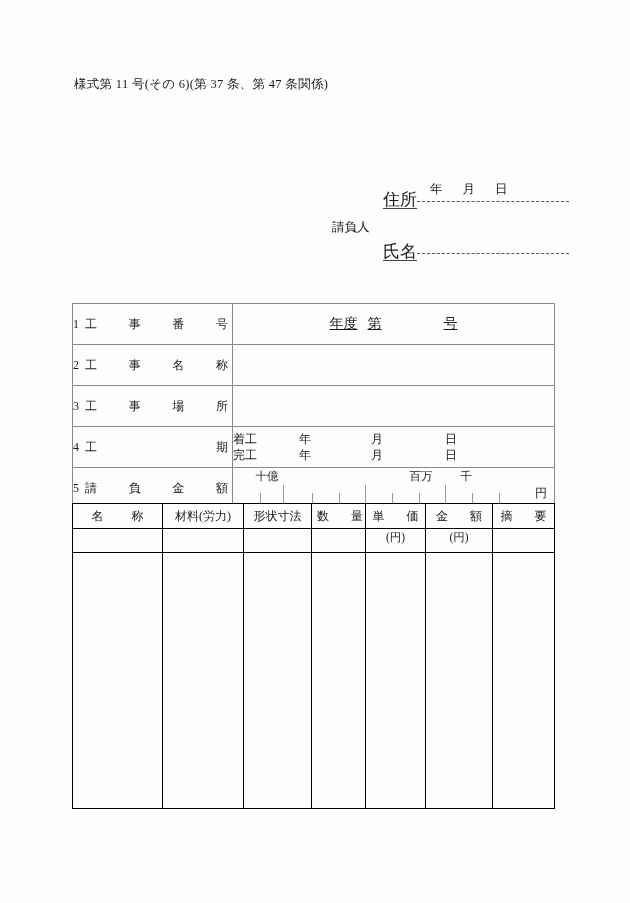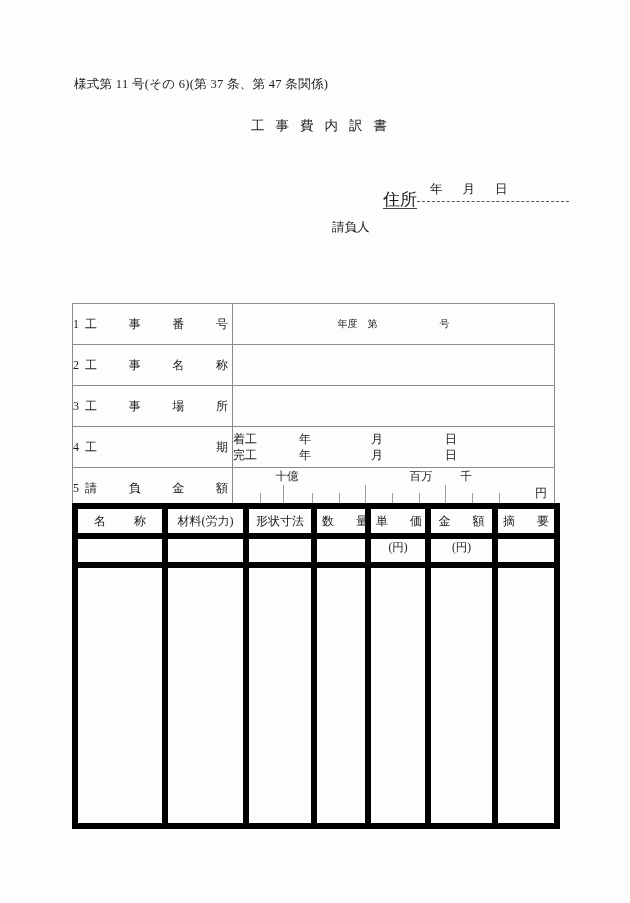"工事費内訳書" div.doc-title { html: <div>工事費内訳書</div> -> none }
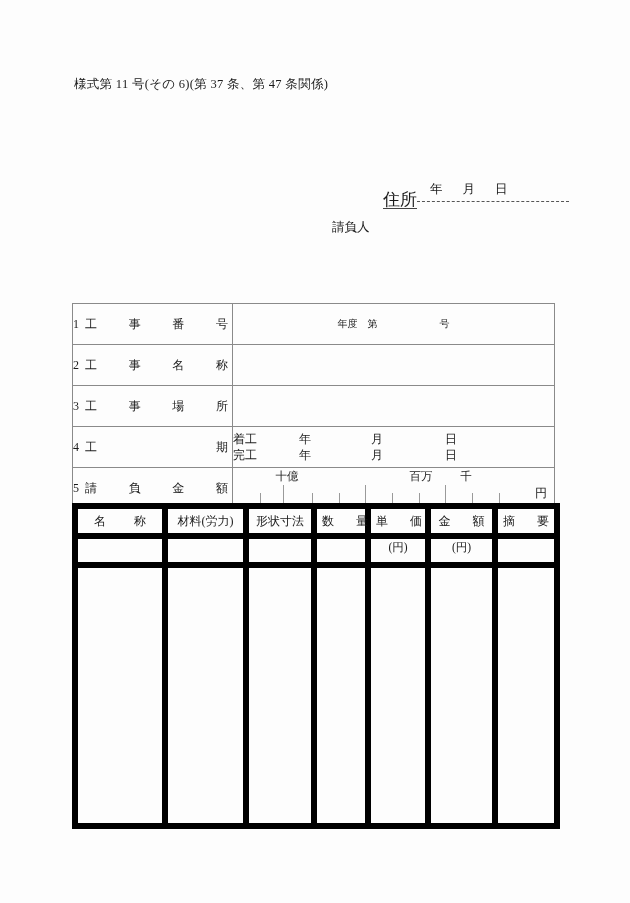"氏名" div.field-row { html: none -> <div> <span>氏名</span> <span></span> </div> }
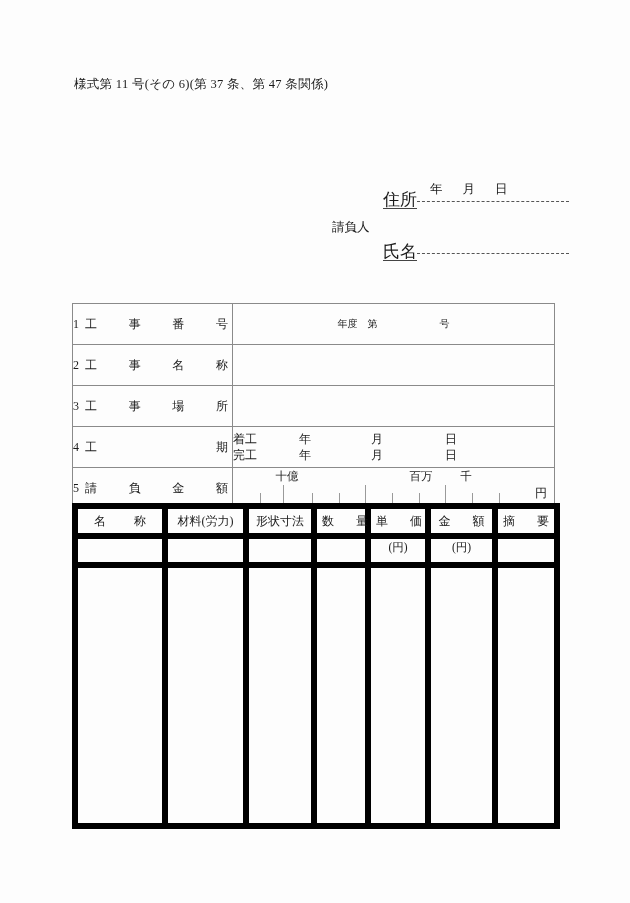"年度 第 号" .no-line { font-size: 10px -> 14px; text-decoration: none -> underline }
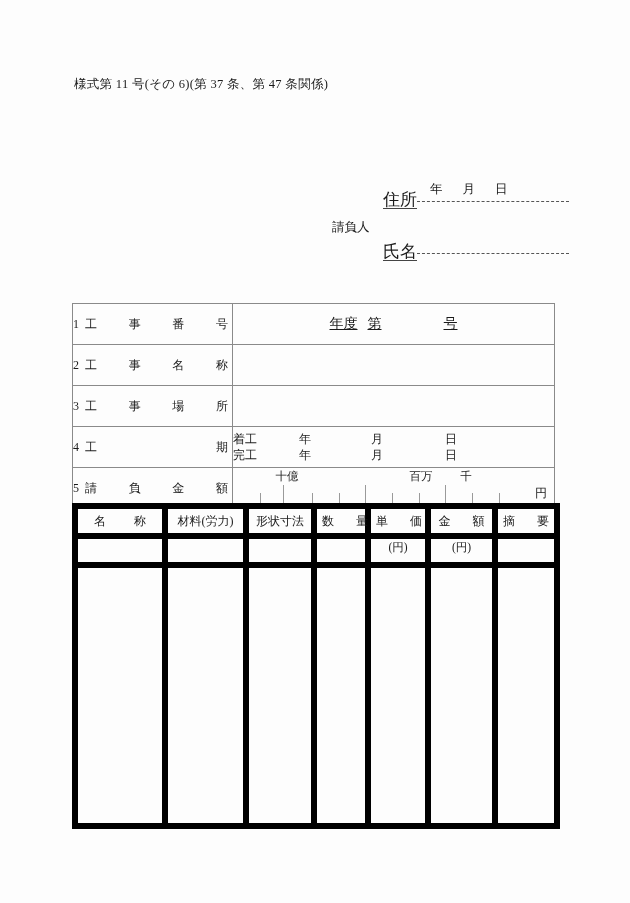"十億" span { left: 54px -> 34px }
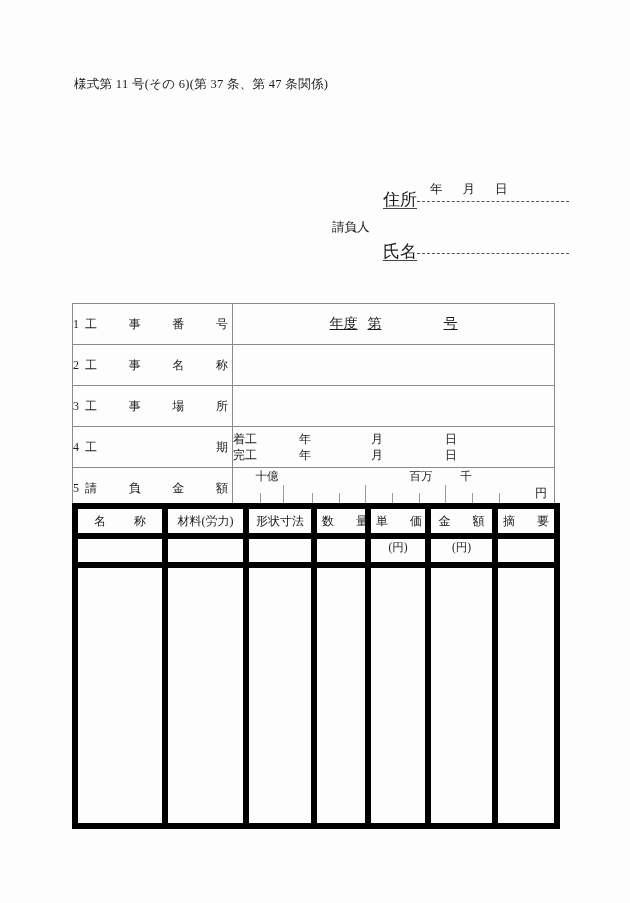"名 称" .detail-table td { border: 6px solid #000000 -> 1px solid #000000 }
